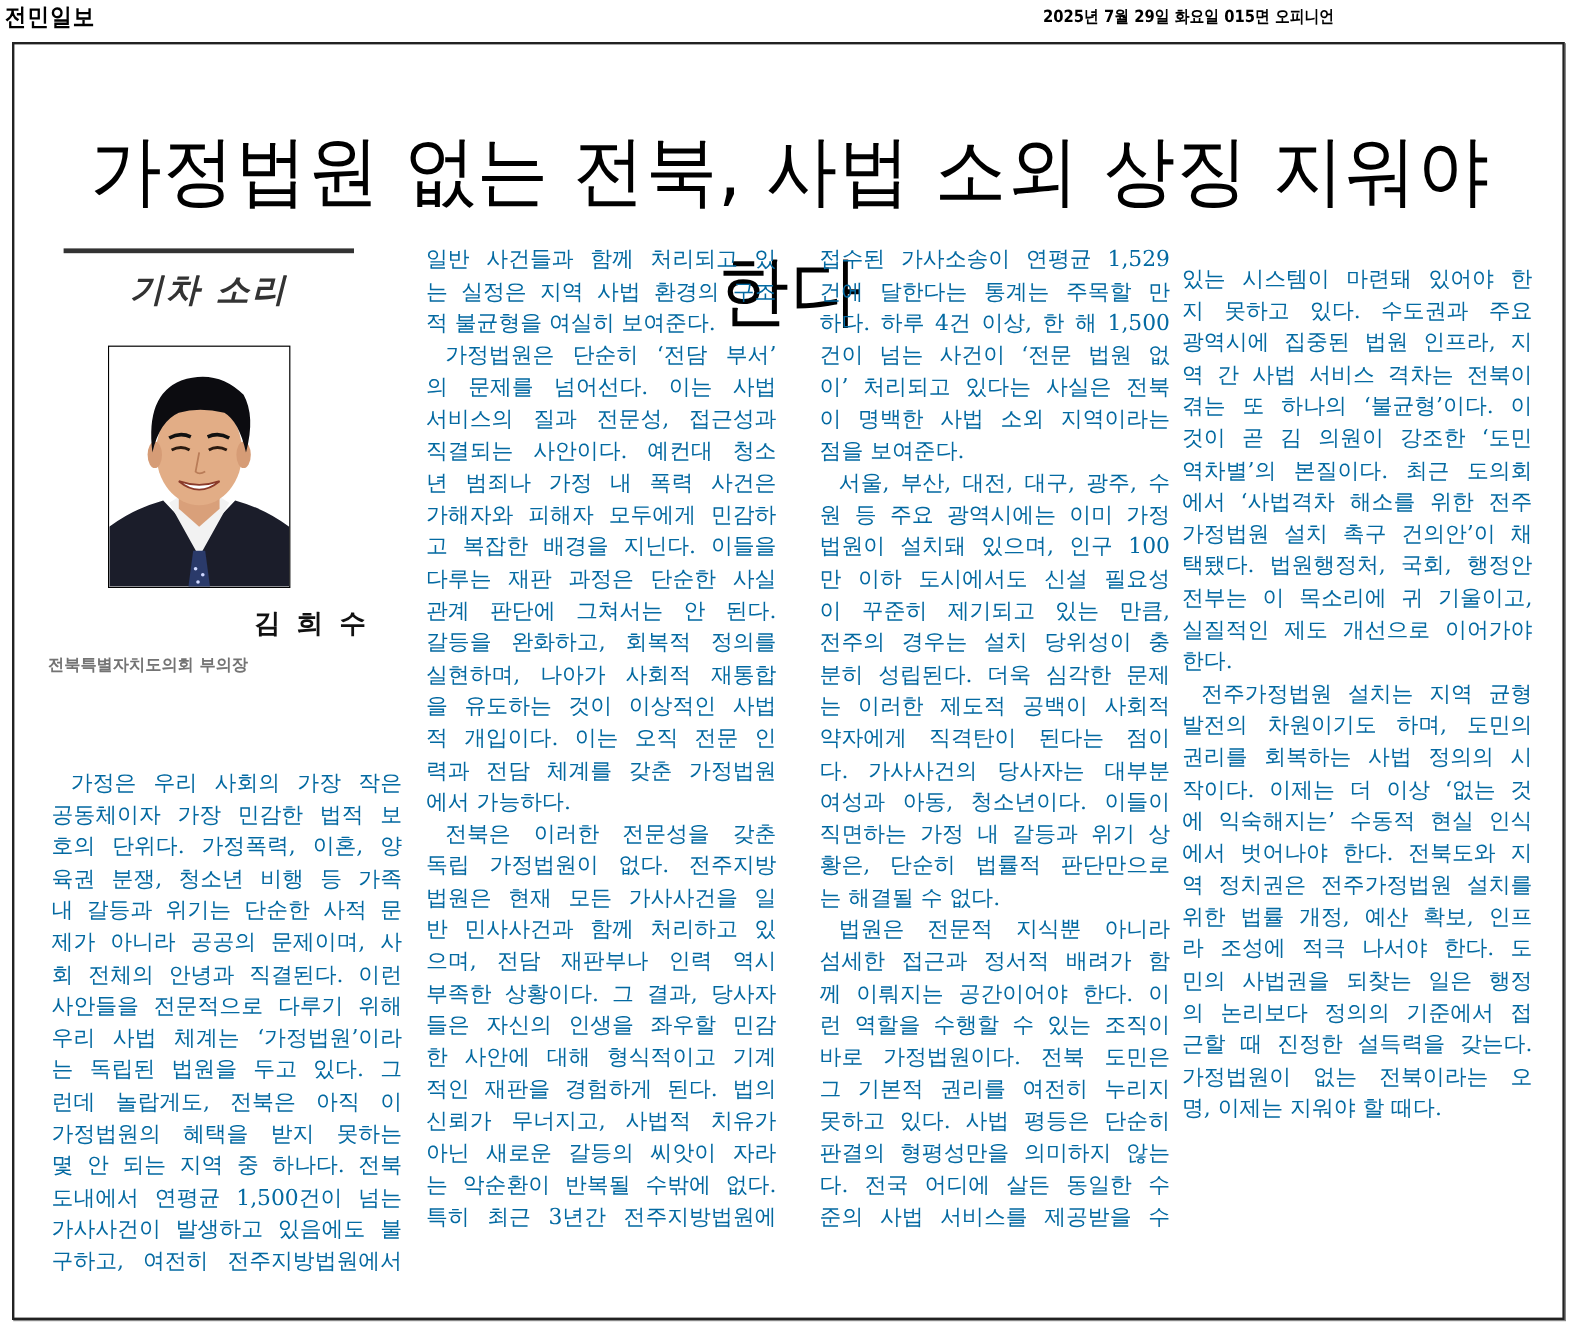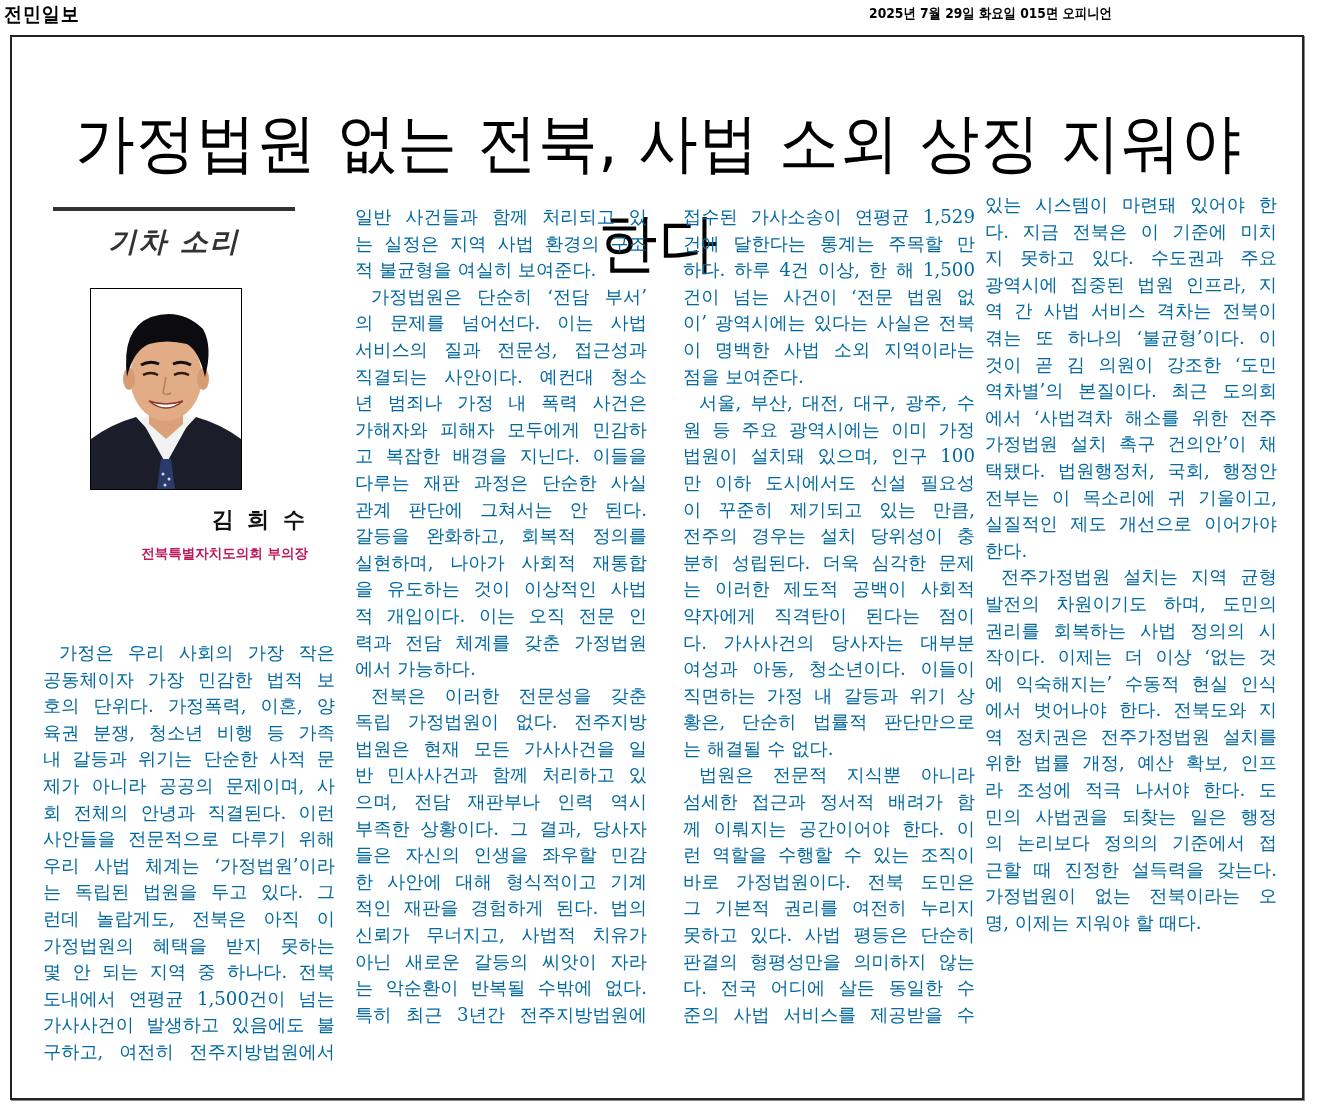"있는 시스템이 마련돼 있어야 한" #c4 { top: 192px -> 220px }
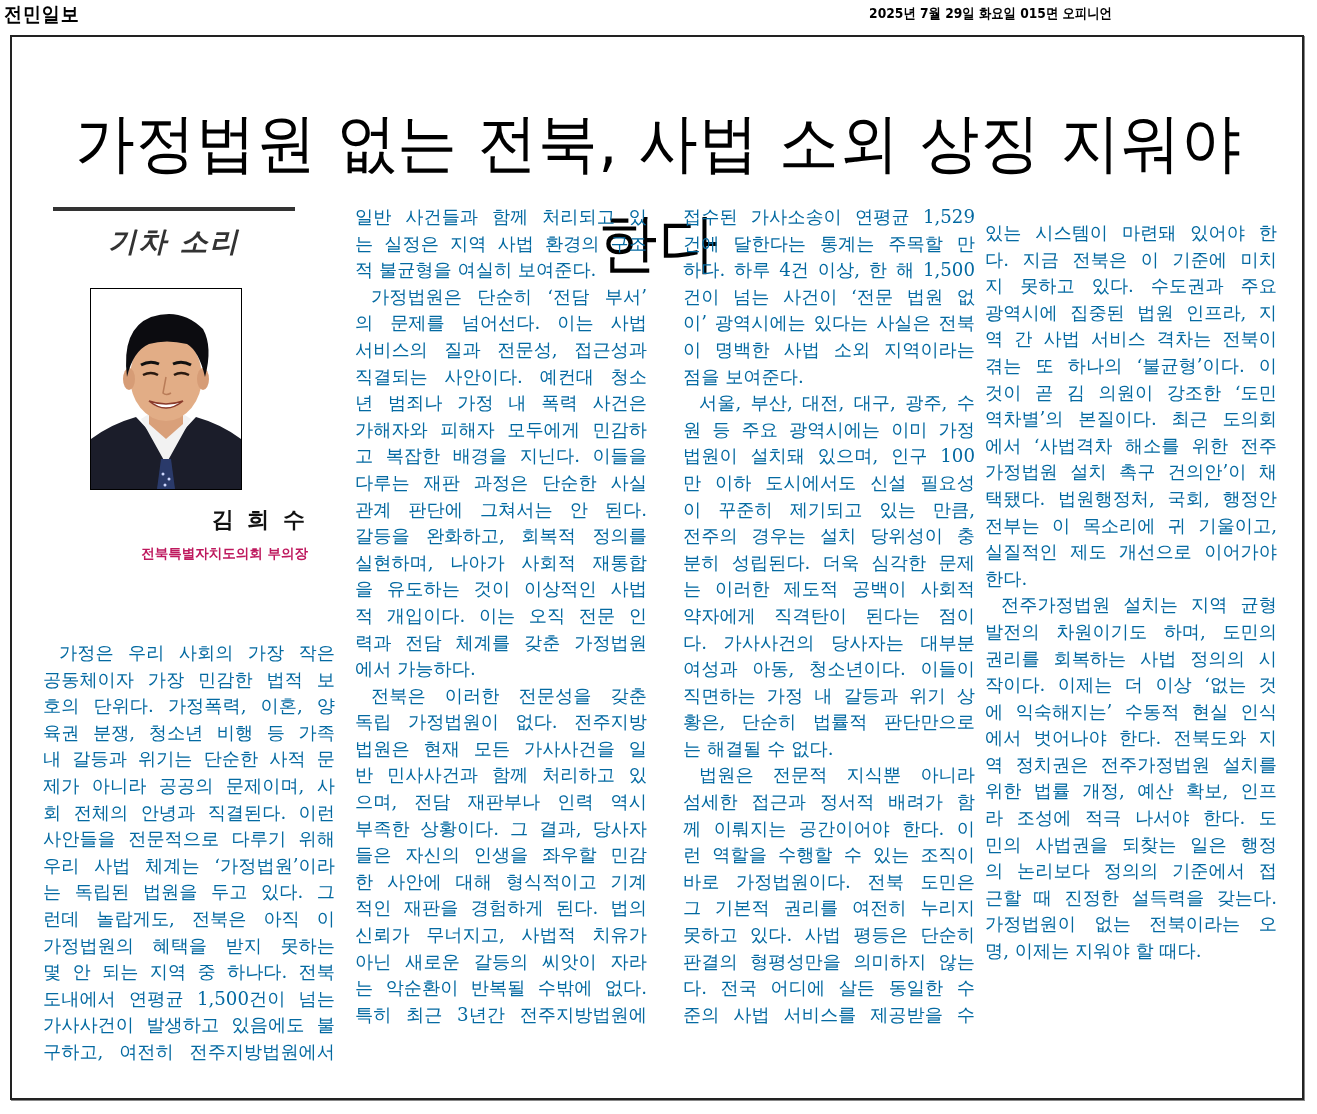"다. 지금 전북은 이 기준에" p { html: <p>다. 지금 전북은 이 기준에 미치</p> -> none }
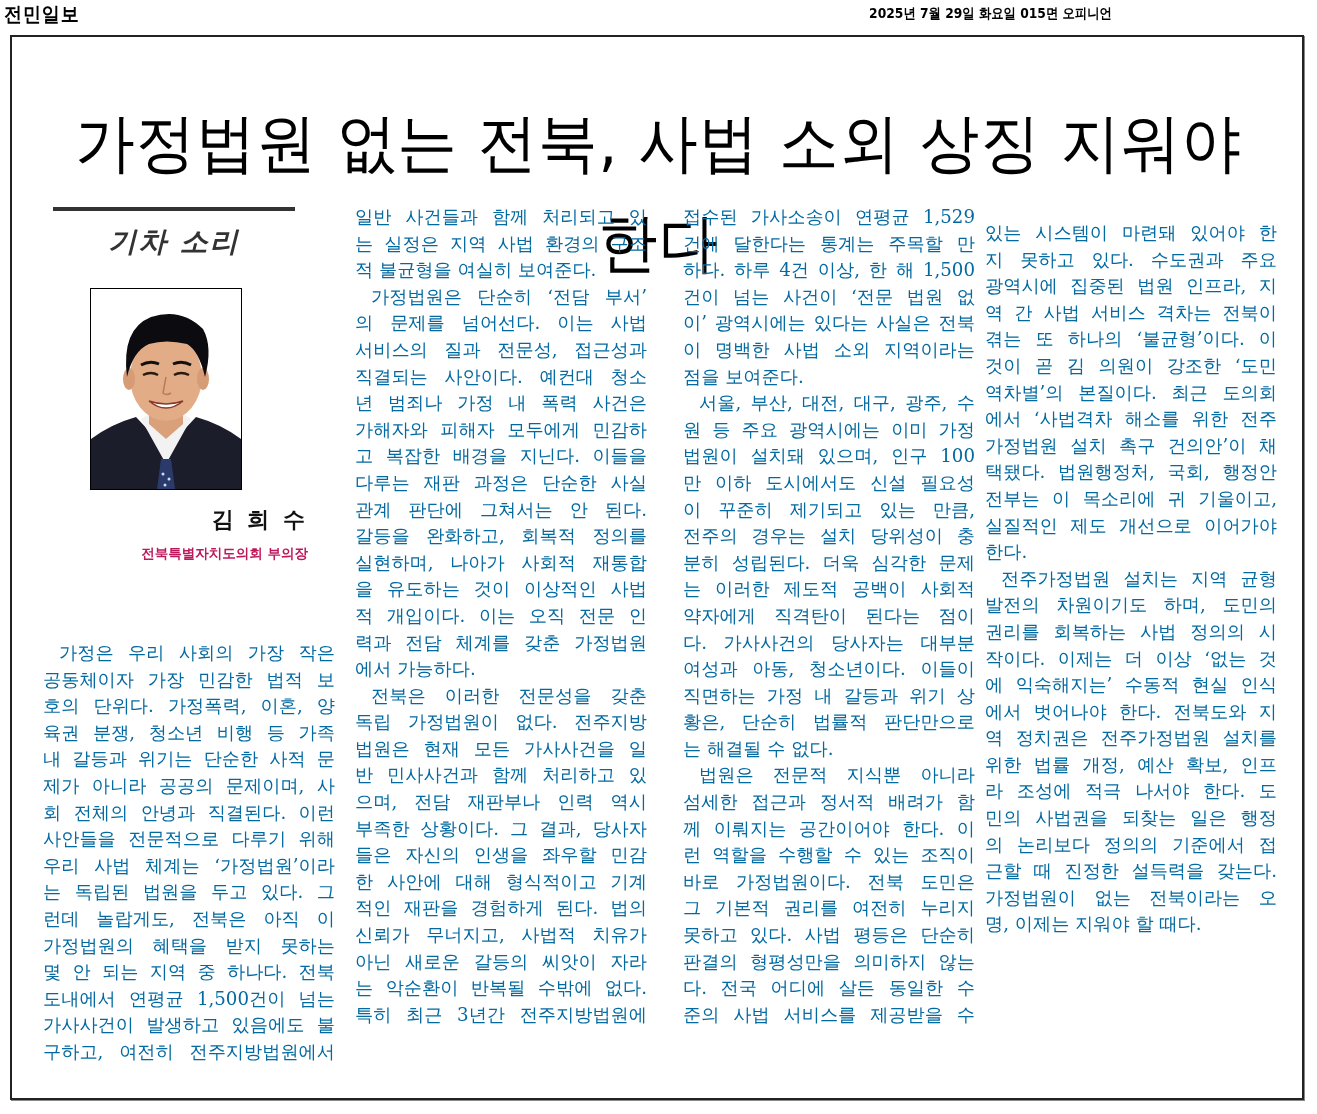"이’ 광역시에는 있다는 사실은 전북" p { text: 광역시에는 -> 처리되고 }
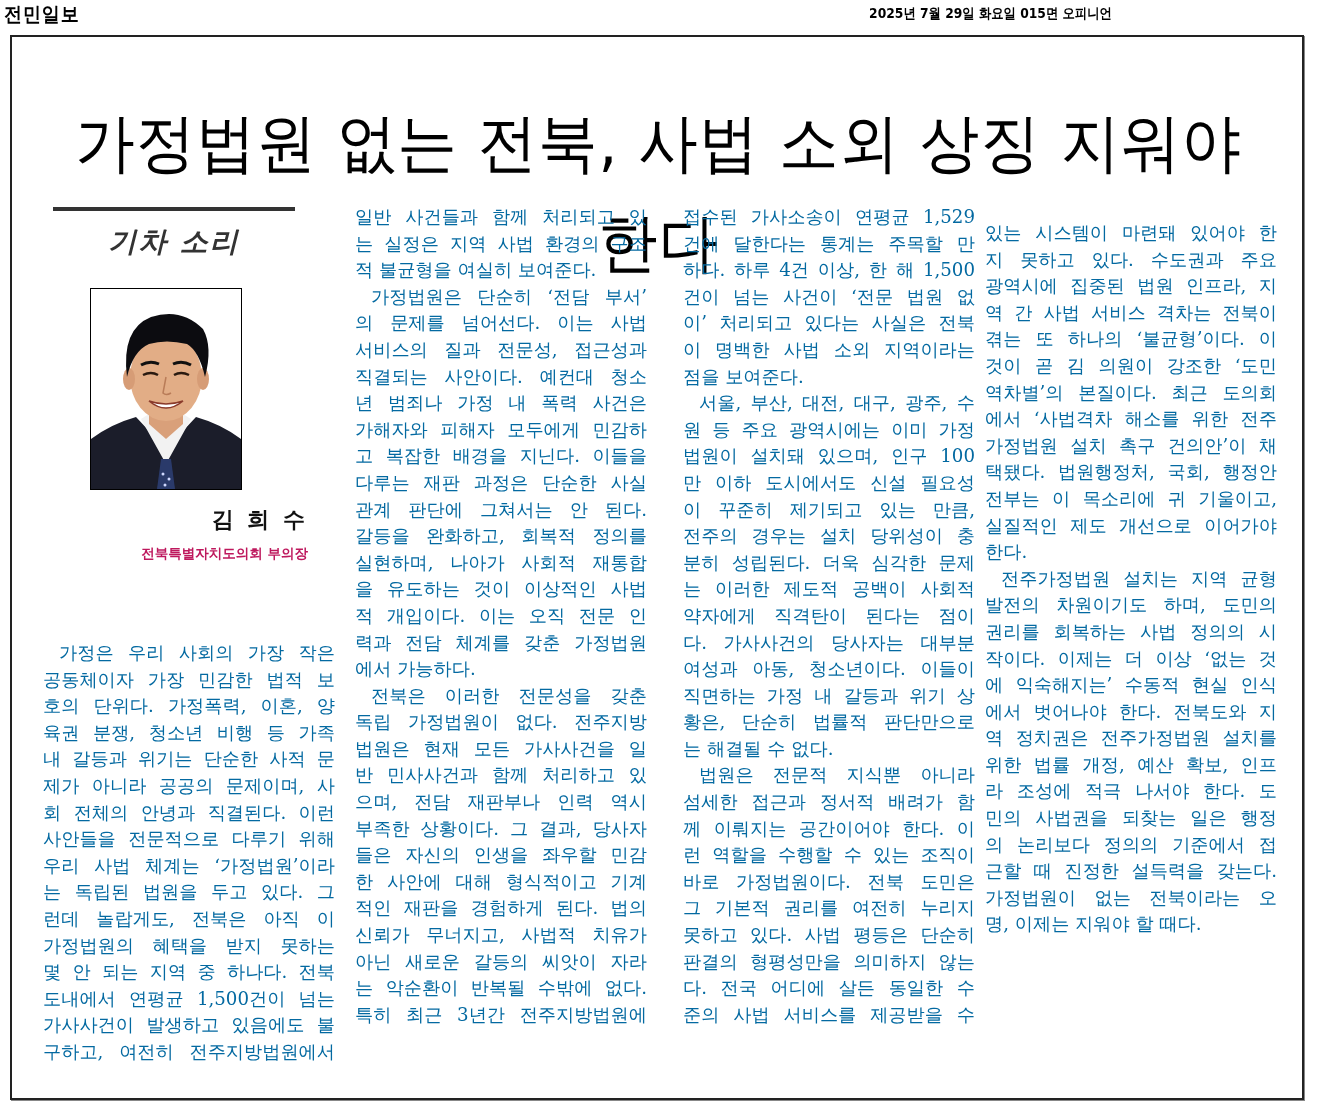"전북특별자치도의회 부의장" .author-title { color: #be185d -> #737373; text-align: right -> left }
